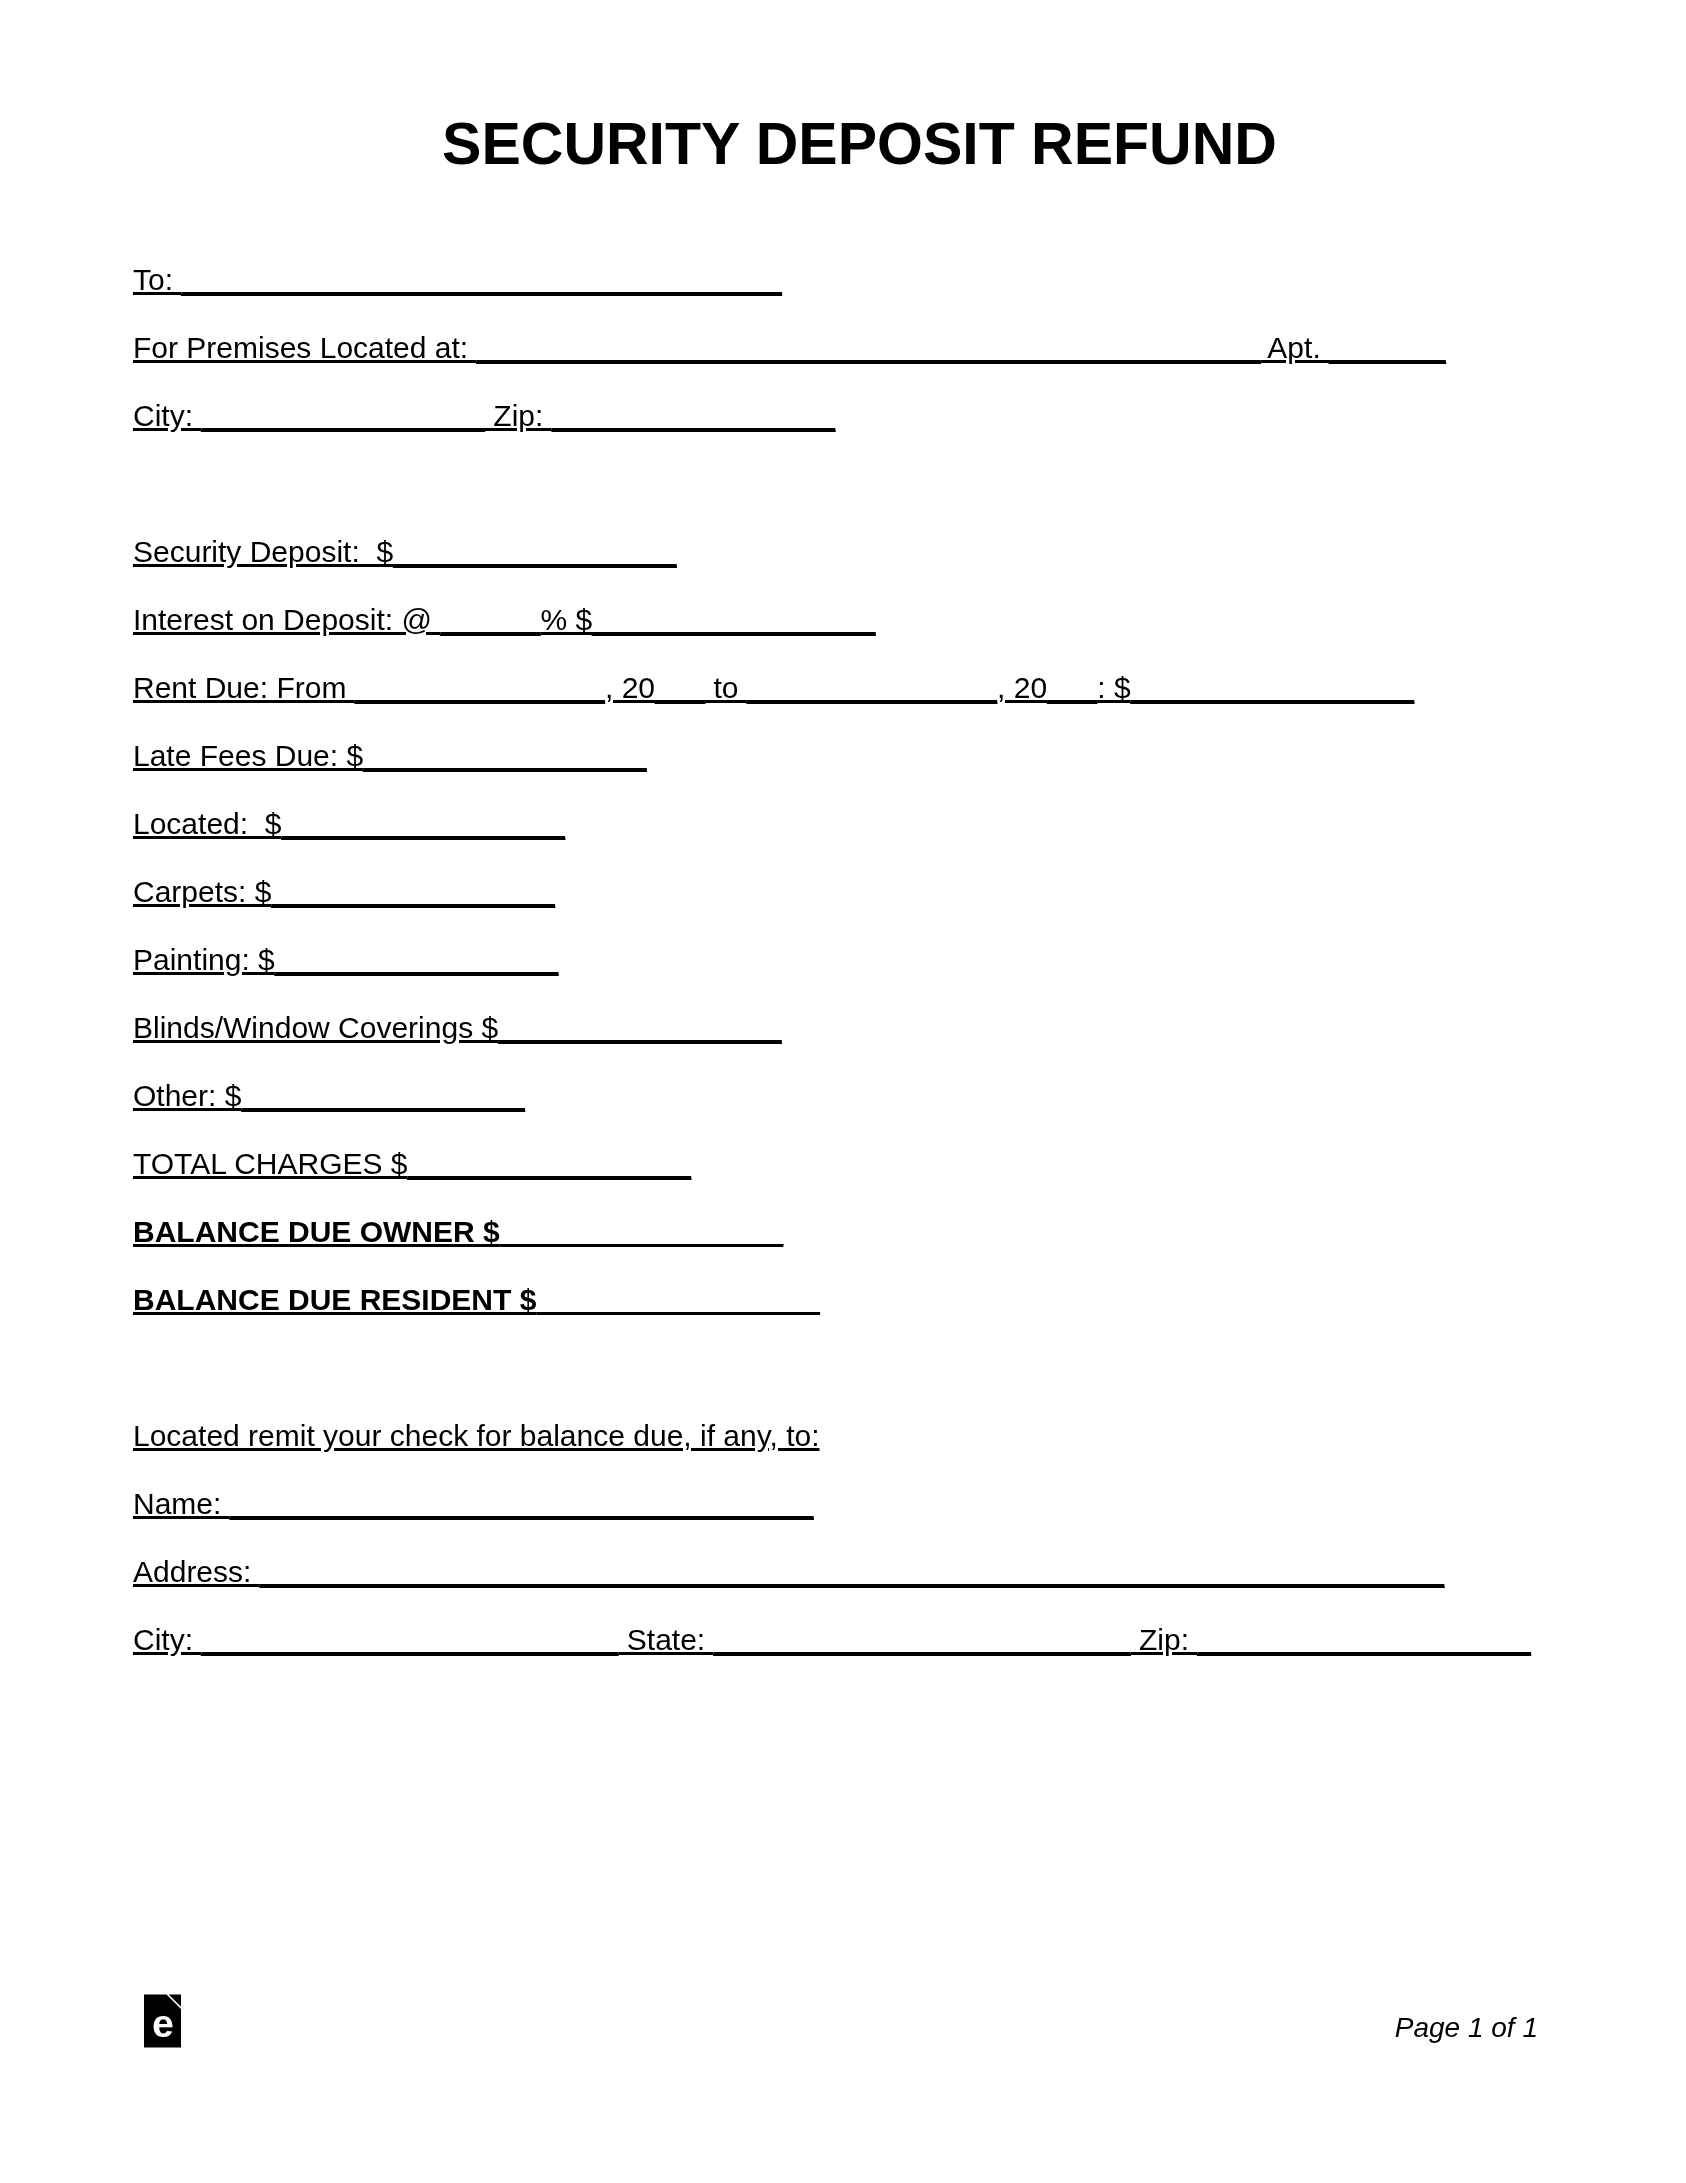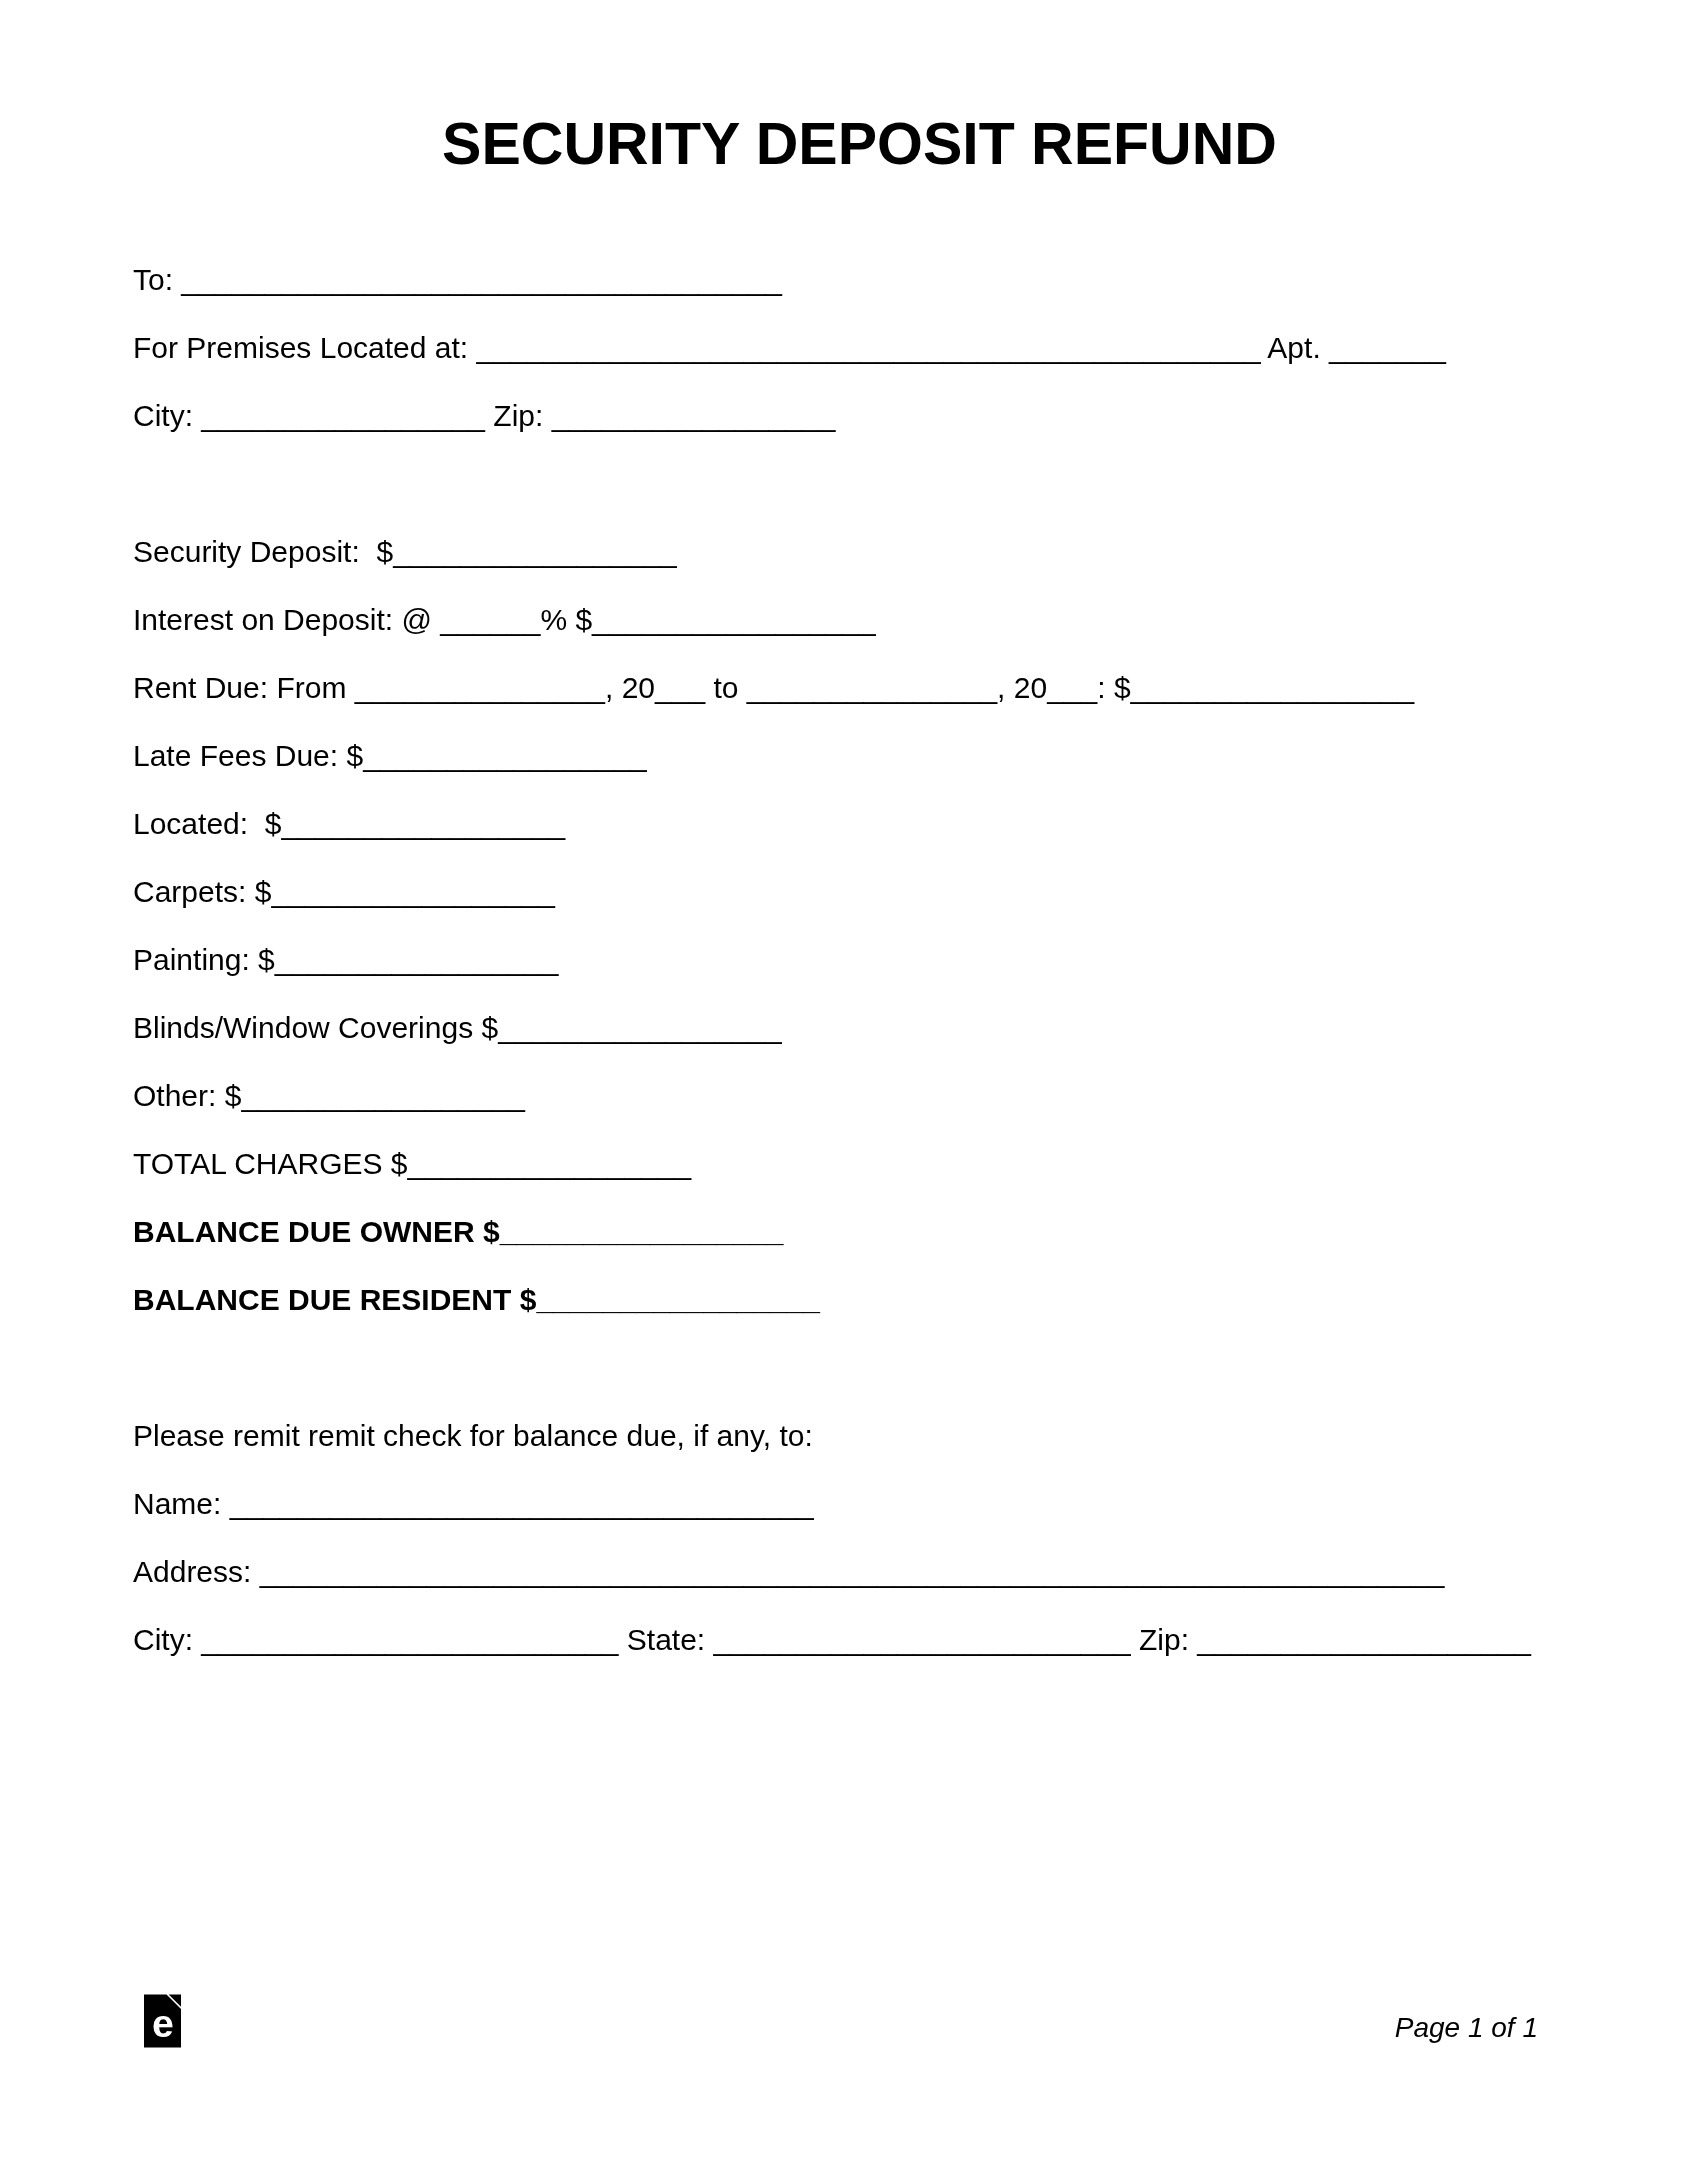"To: ____________________________________" .content { text-decoration: none -> underline }
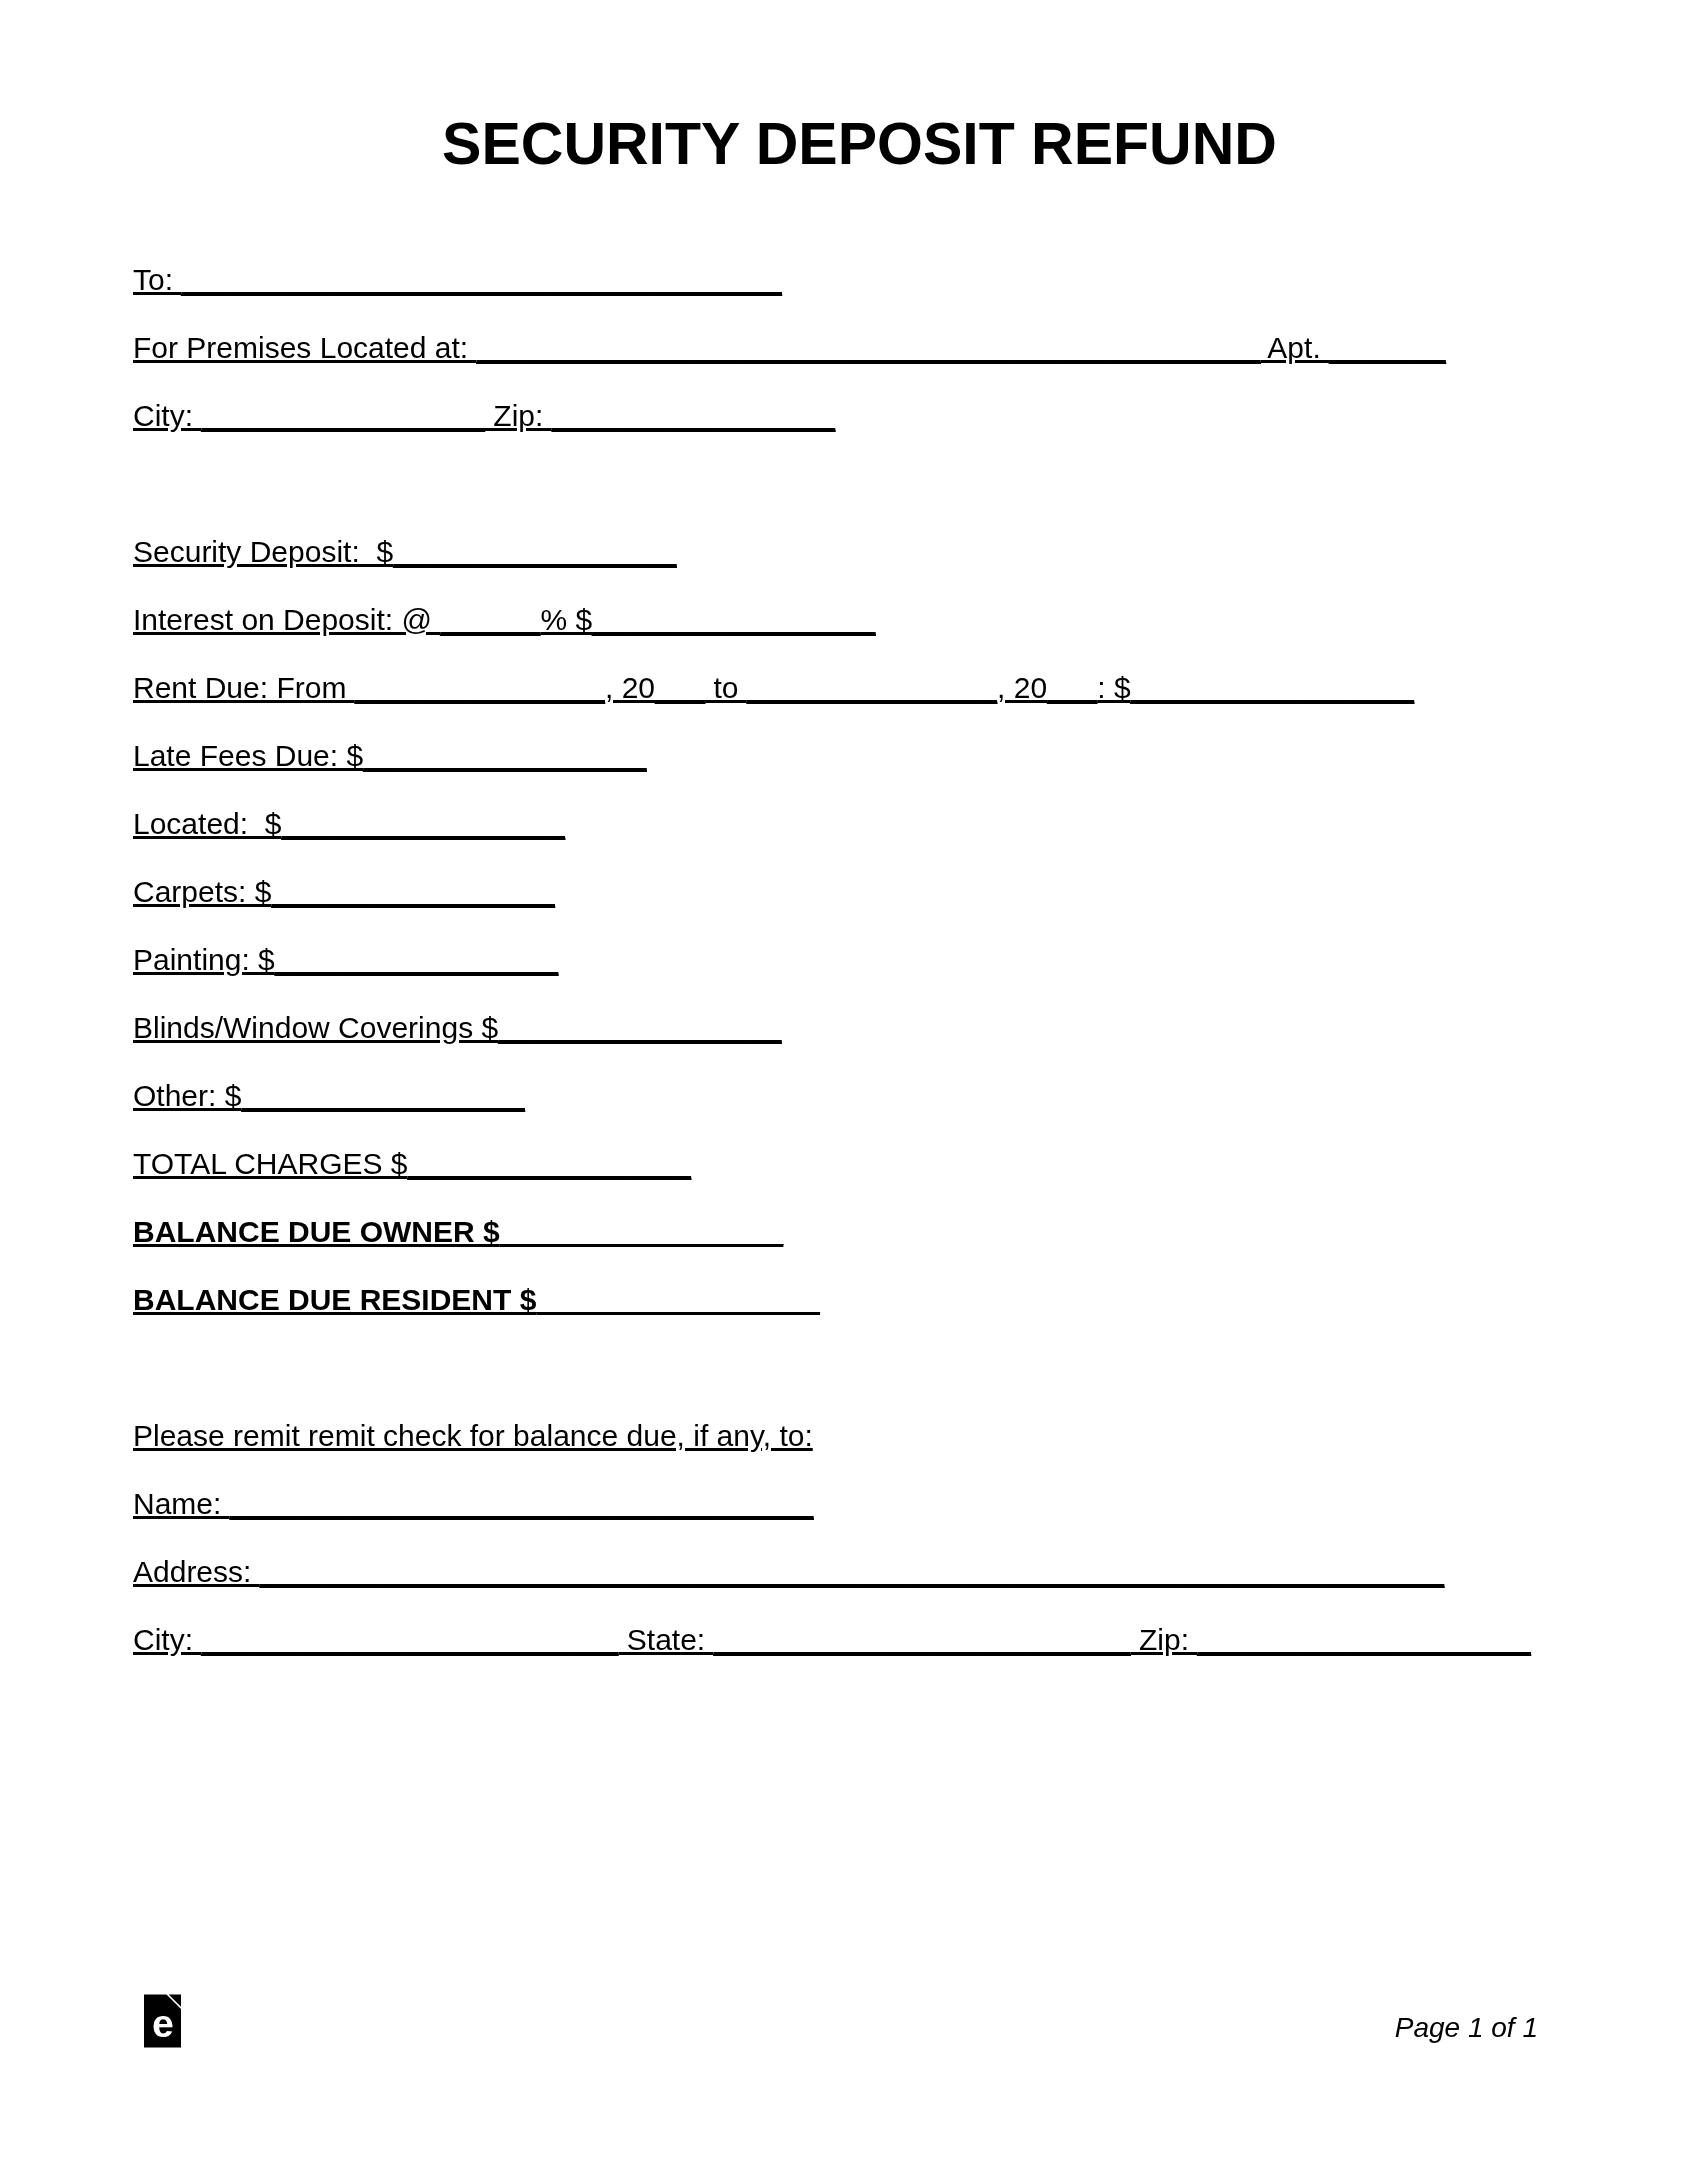"Please remit remit check for" span { text: Please remit remit -> Located remit your }
